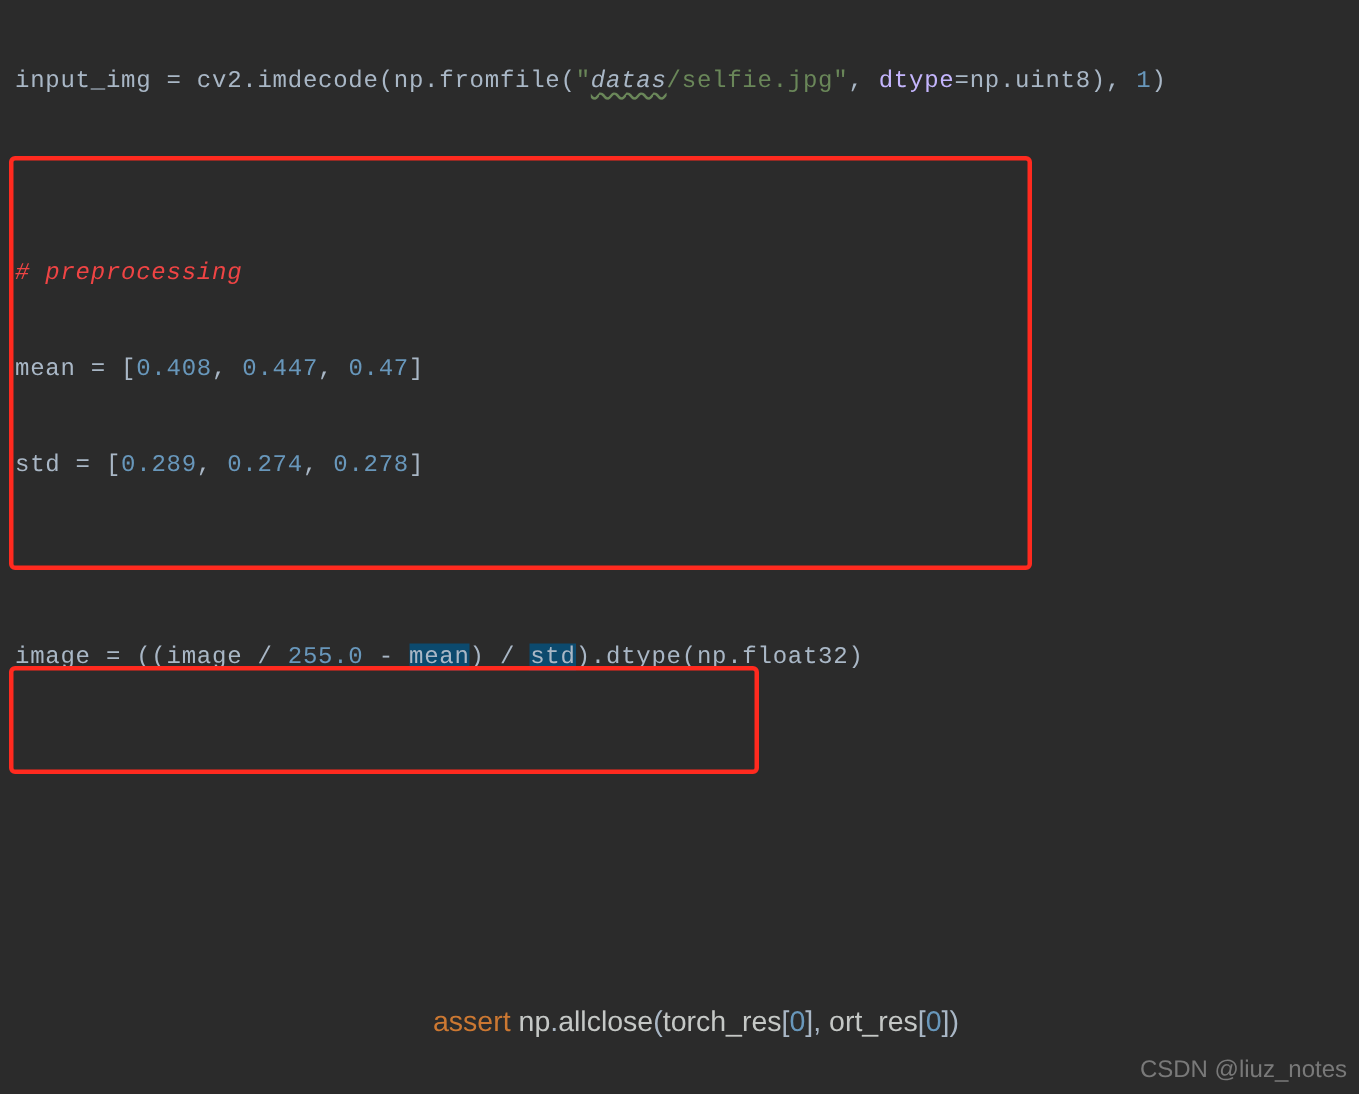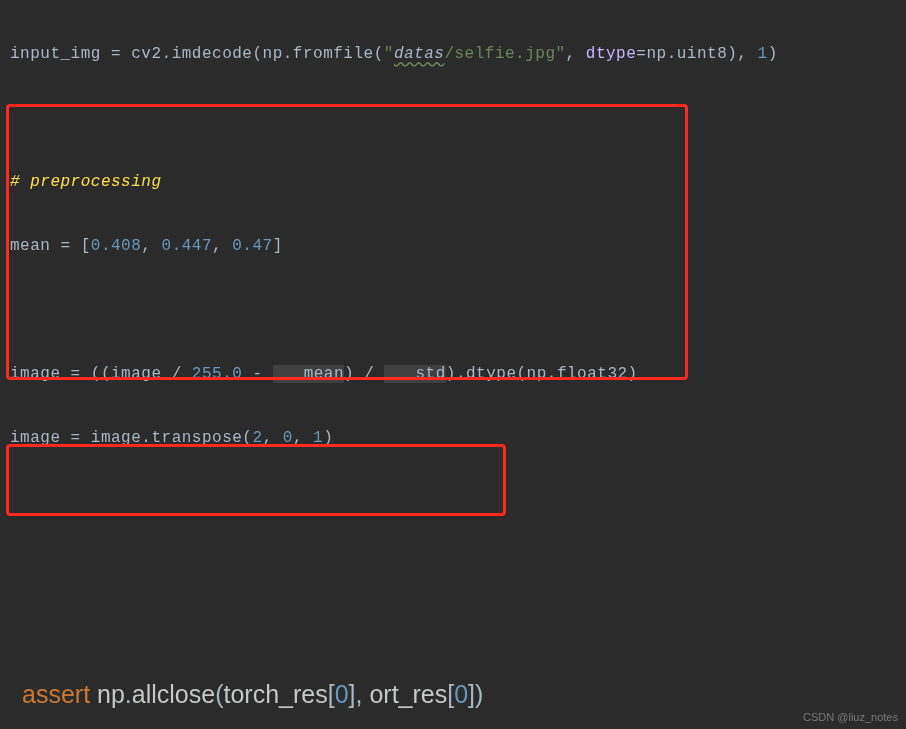"# preprocessing" .cm2 { color: #fde047 -> #ef4444 }
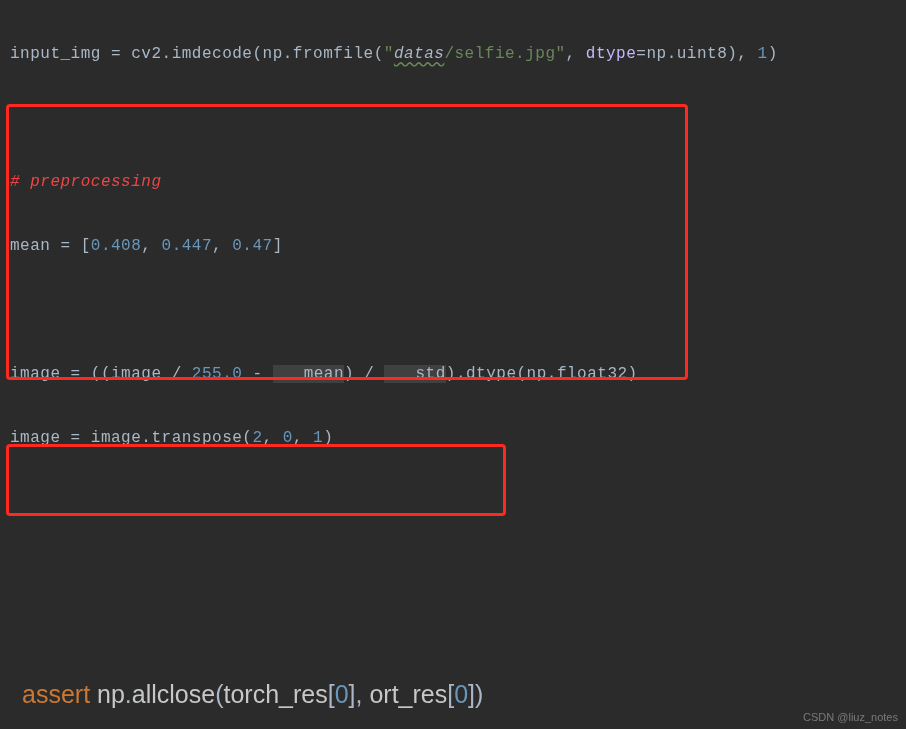"std = [0.289, 0.274, 0.278]" div.line { html: none -> <div><span>std = [</span><span>0.289</span><span>, </span><span>0.274</span><span>, </span><span>0.278</span><span>]</span></div> }
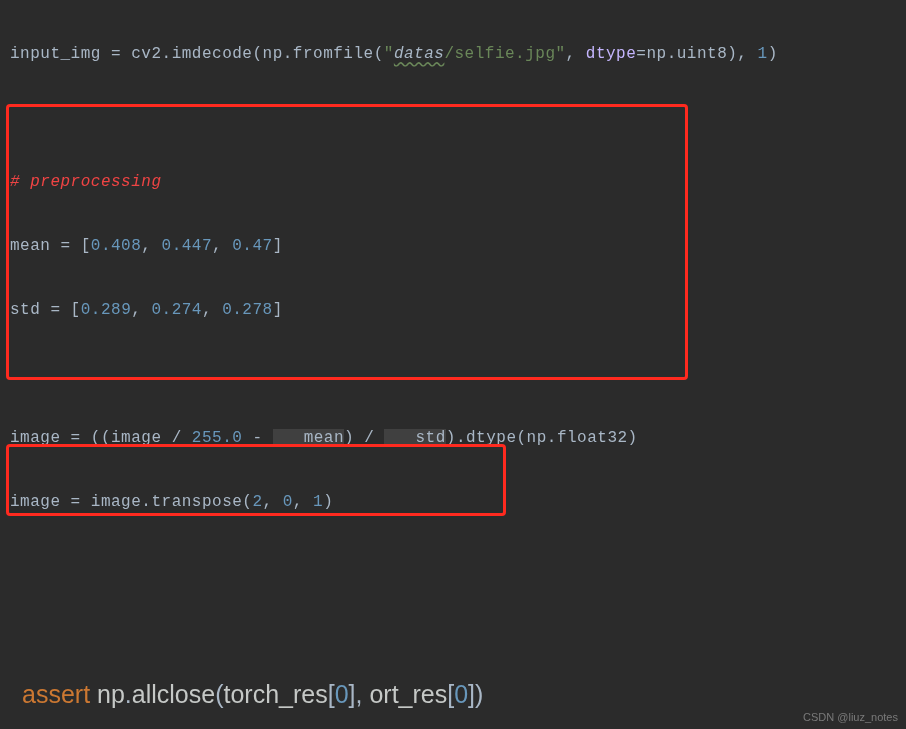"mean" .sel { background: #404040 -> #0c4a6e; padding-left: 31px -> none }
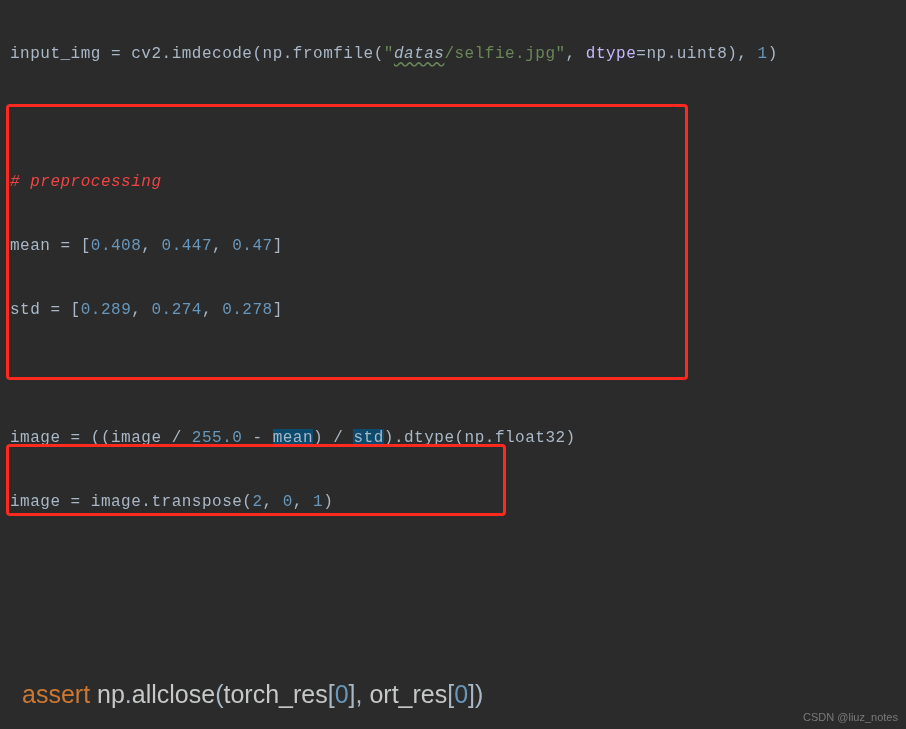"image = image.transpose(2, 0, 1)" div.line { html: <div><span>image = image.transpose(</span><span>2</span><span>, </span><span>0</span><span>, </span><span>1</span><span>)</span></div> -> none }
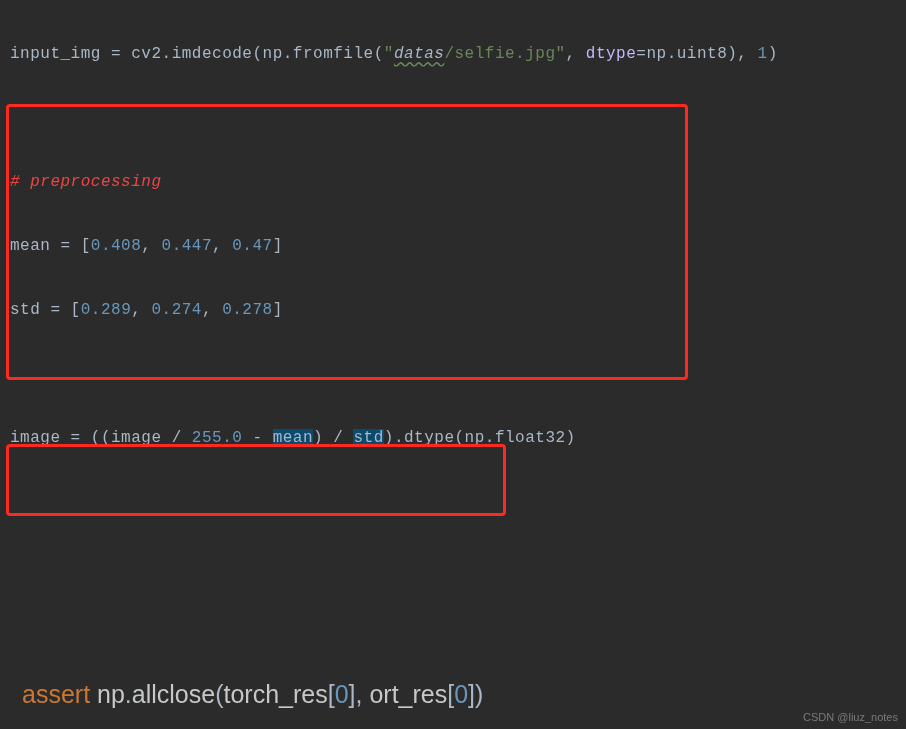"assert np.allclose(torch_res[0]," .bottom-bar { bottom: 20px -> 36px; font-size: 25px -> 19px; text-align: none -> center }
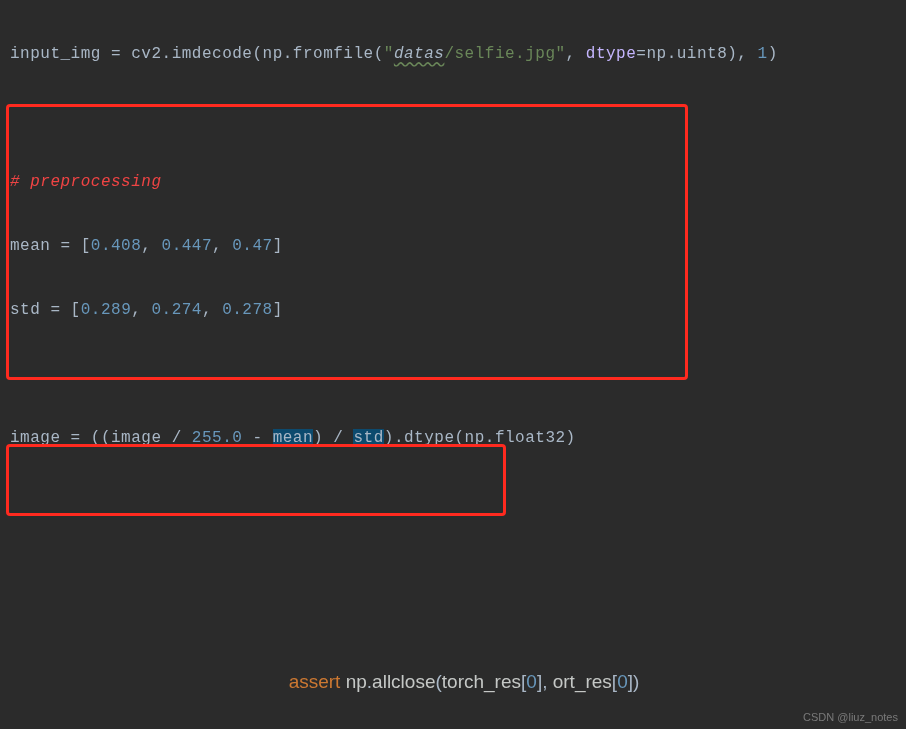"CSDN @liuz_notes" .watermark { font-size: 11px -> 16px }
